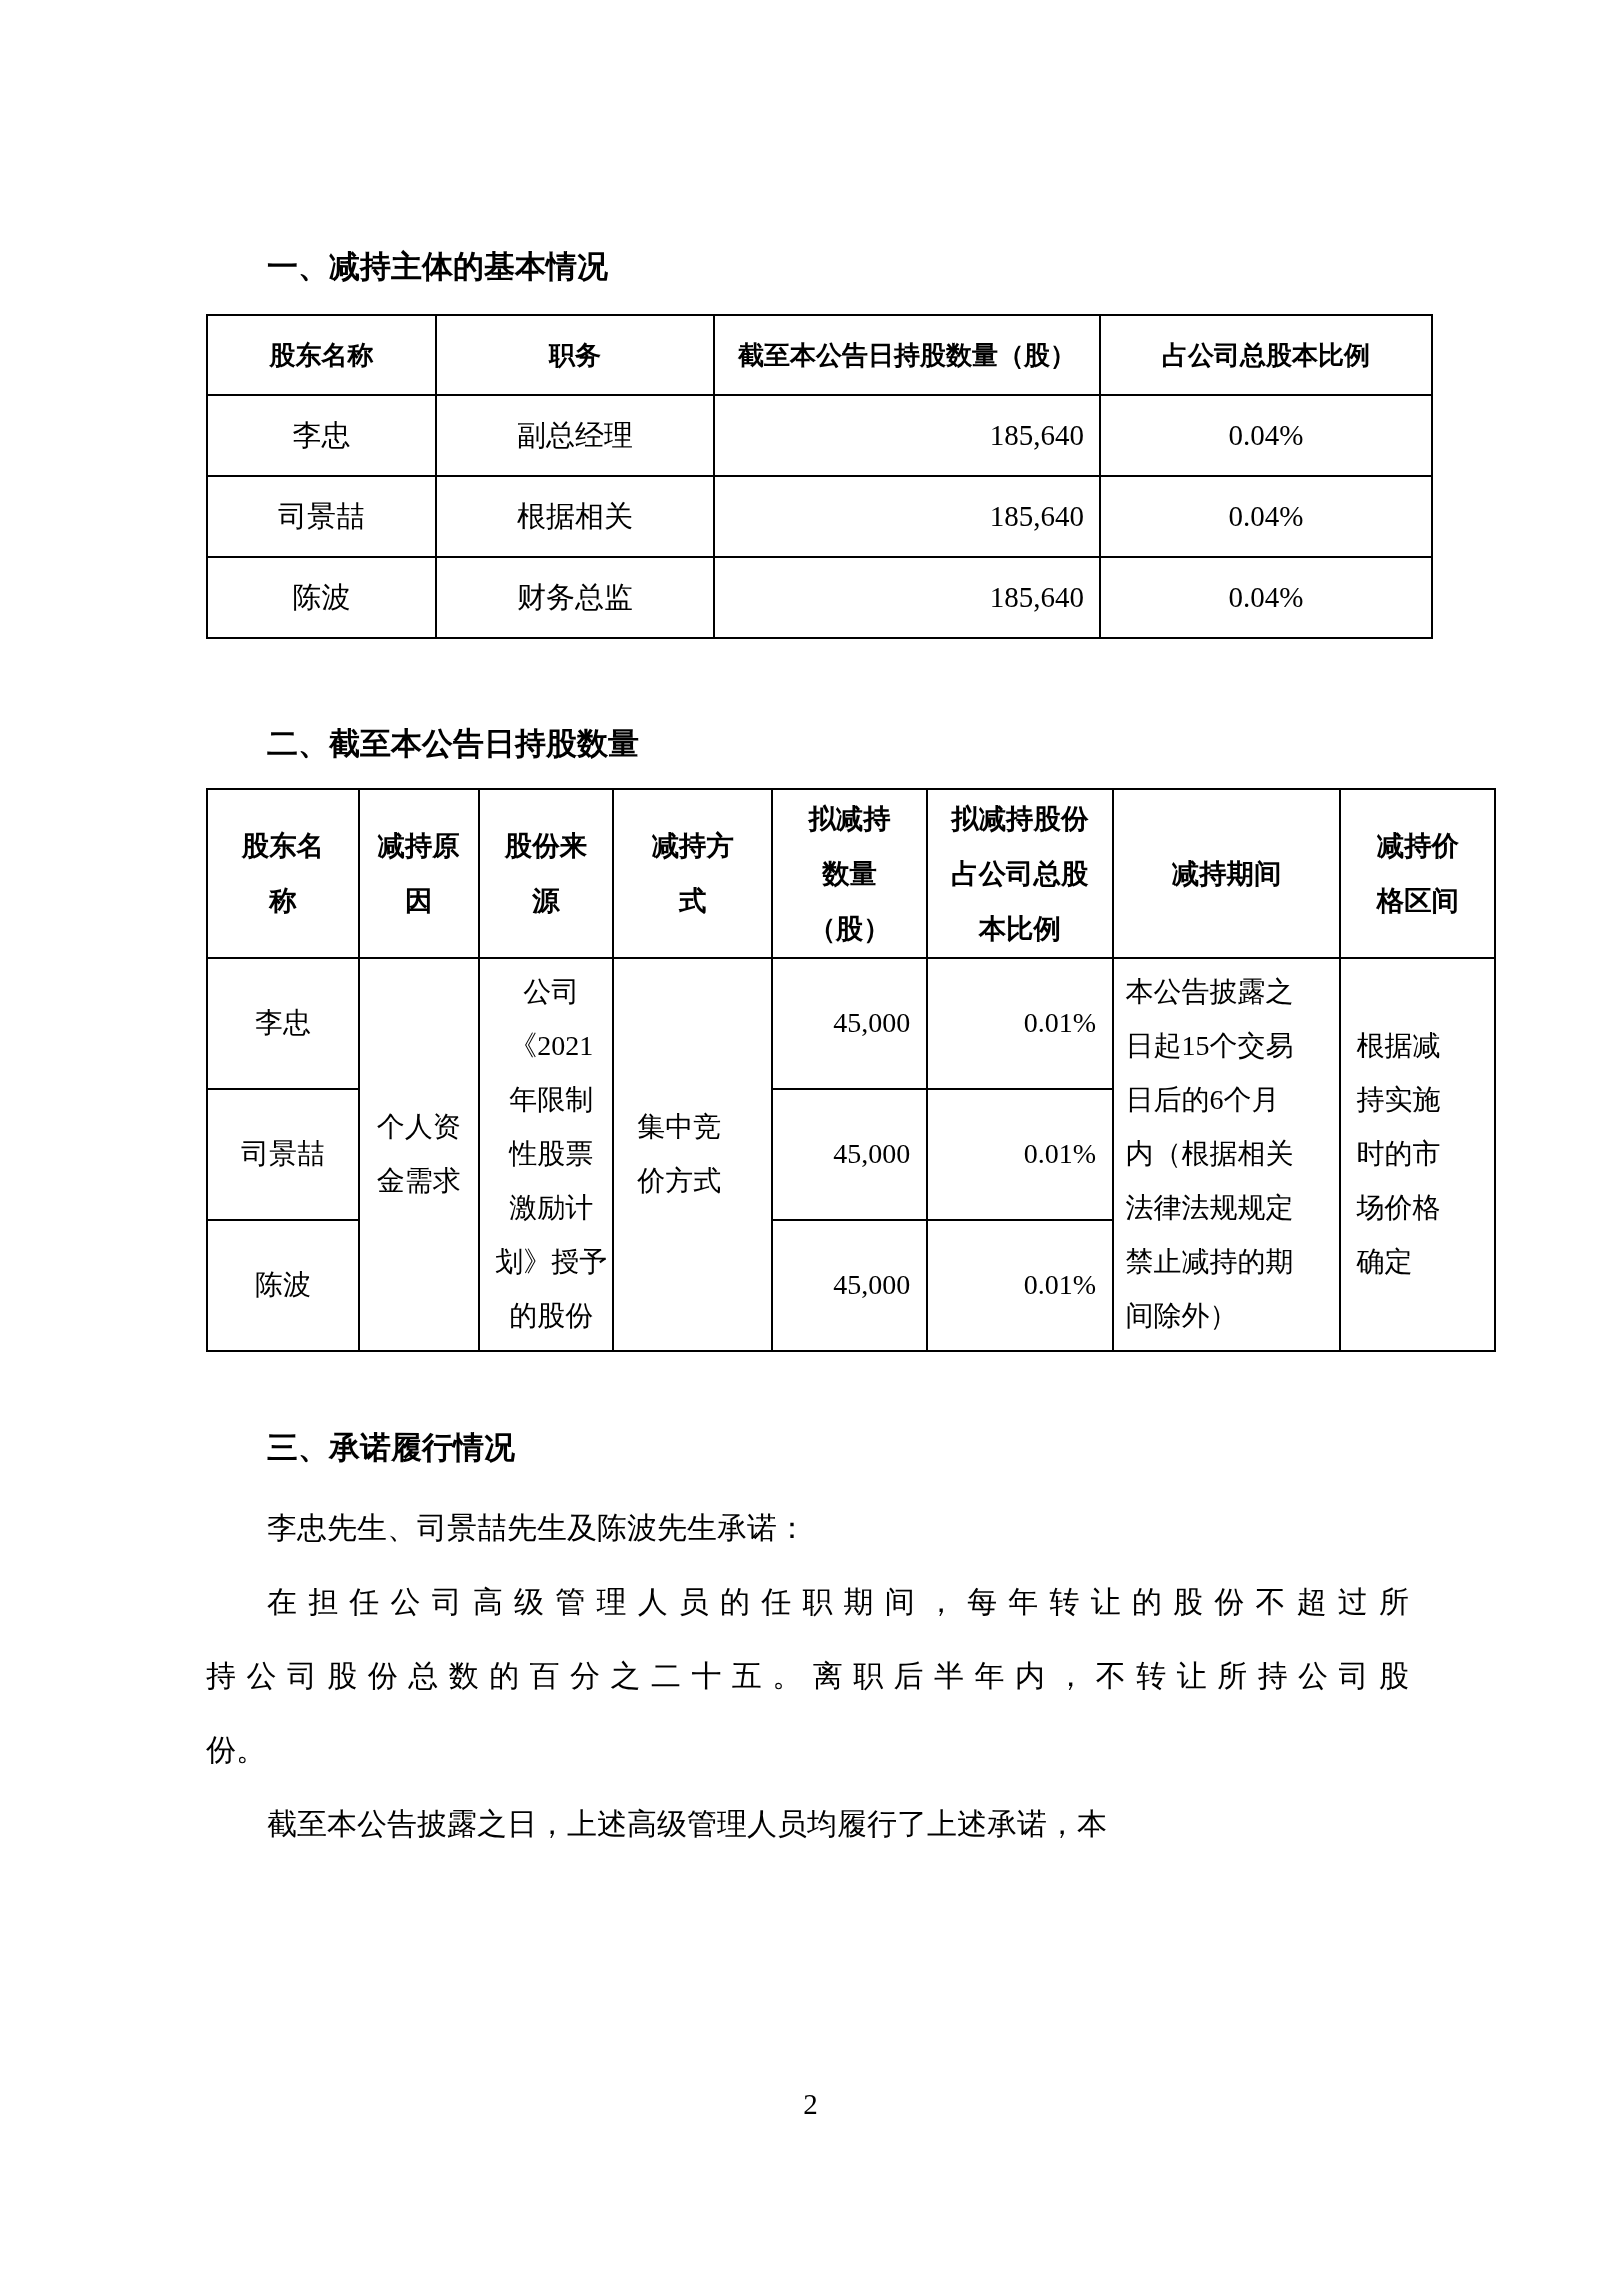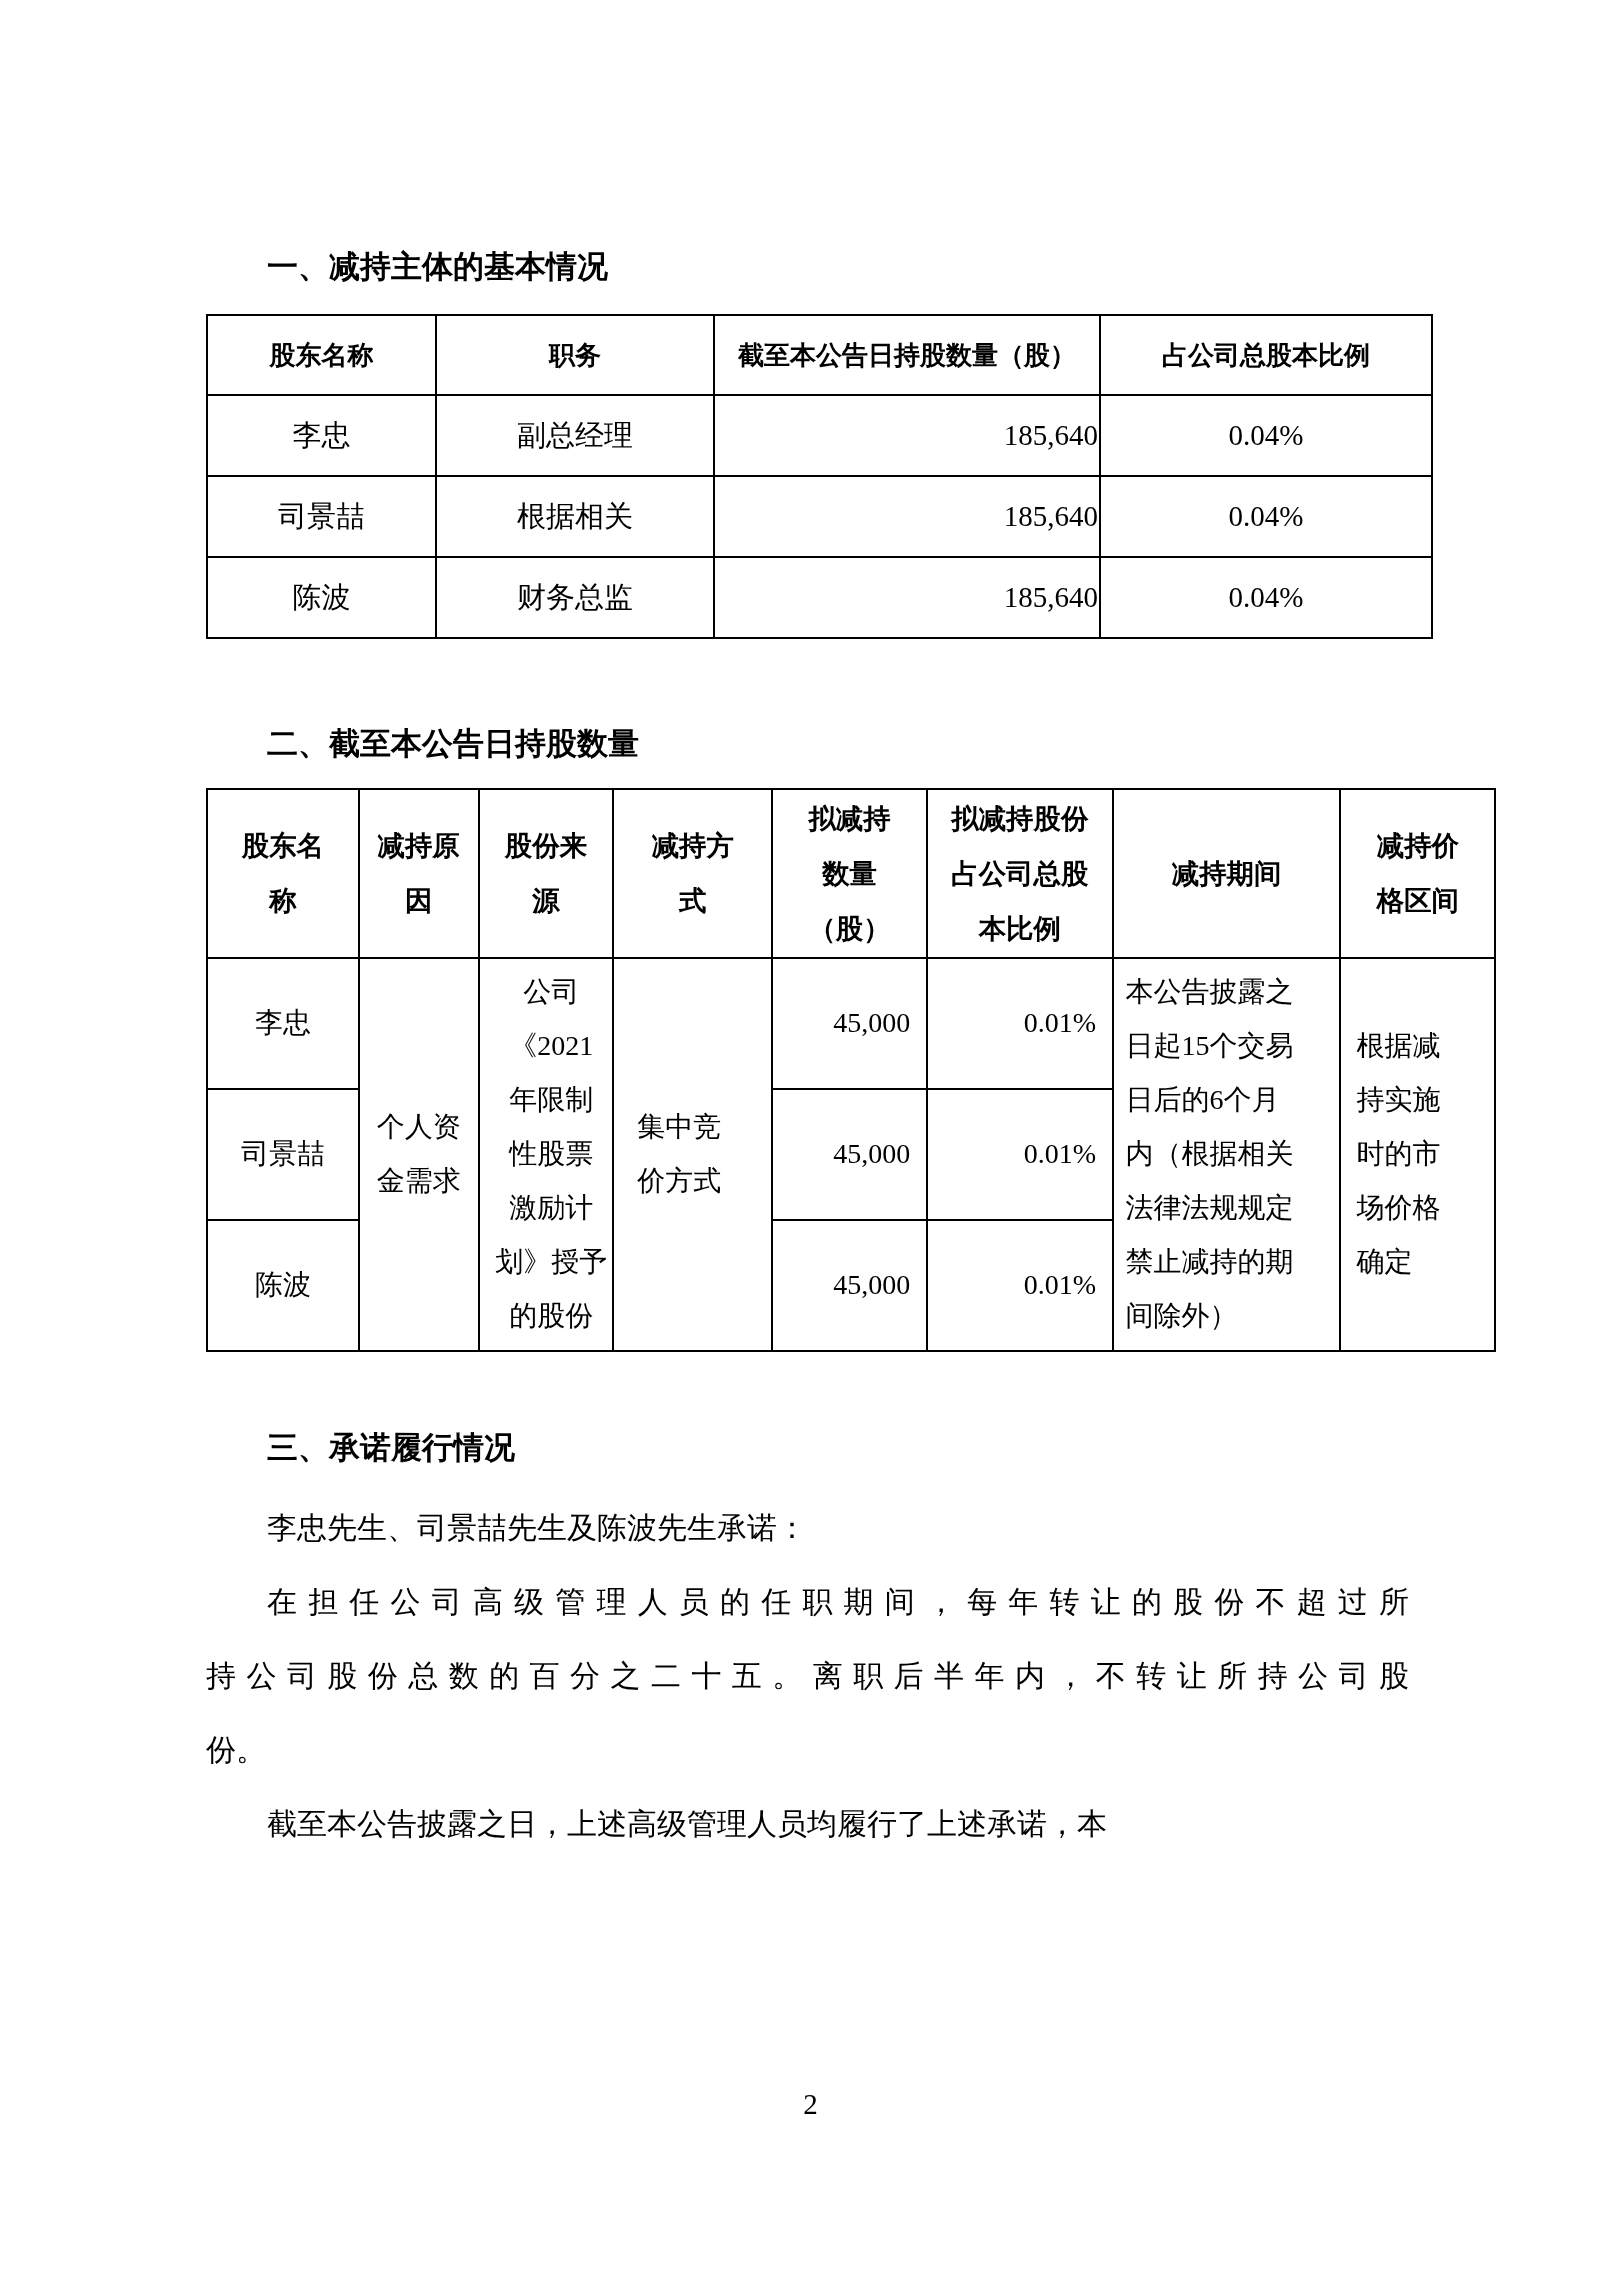"185,640" .t1 .c-shares { padding-right: 1px -> 15px }
